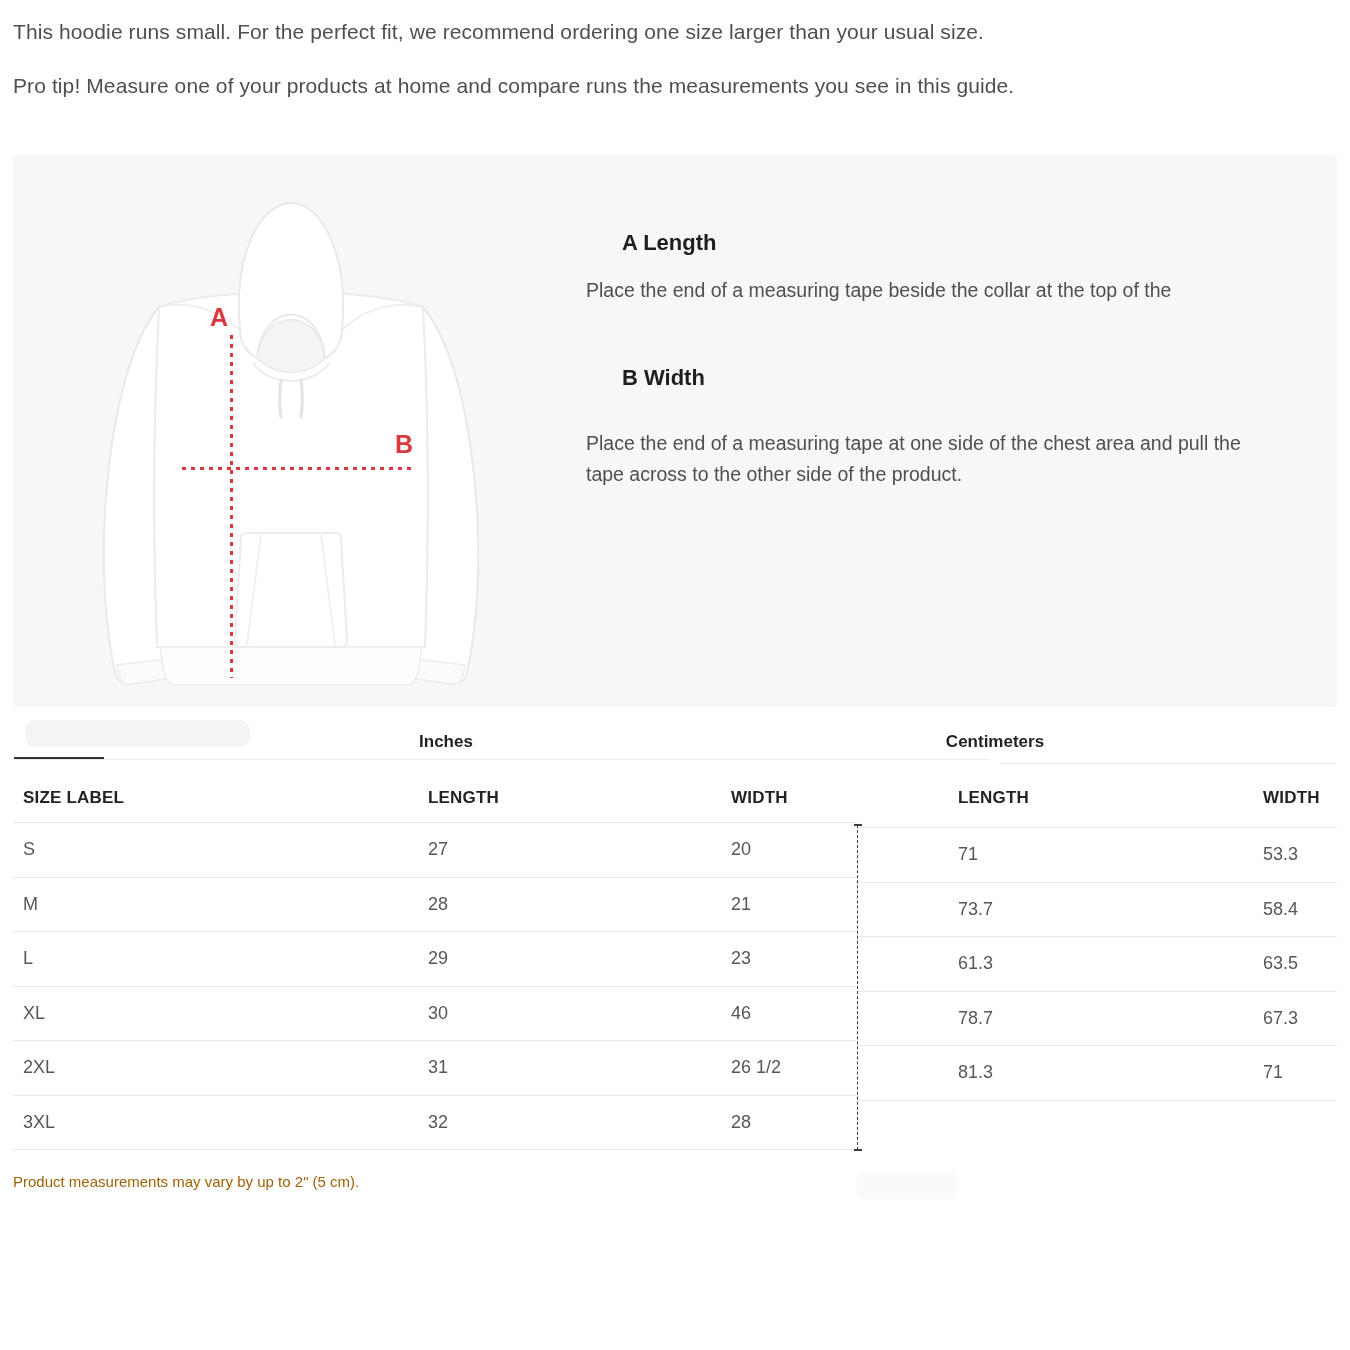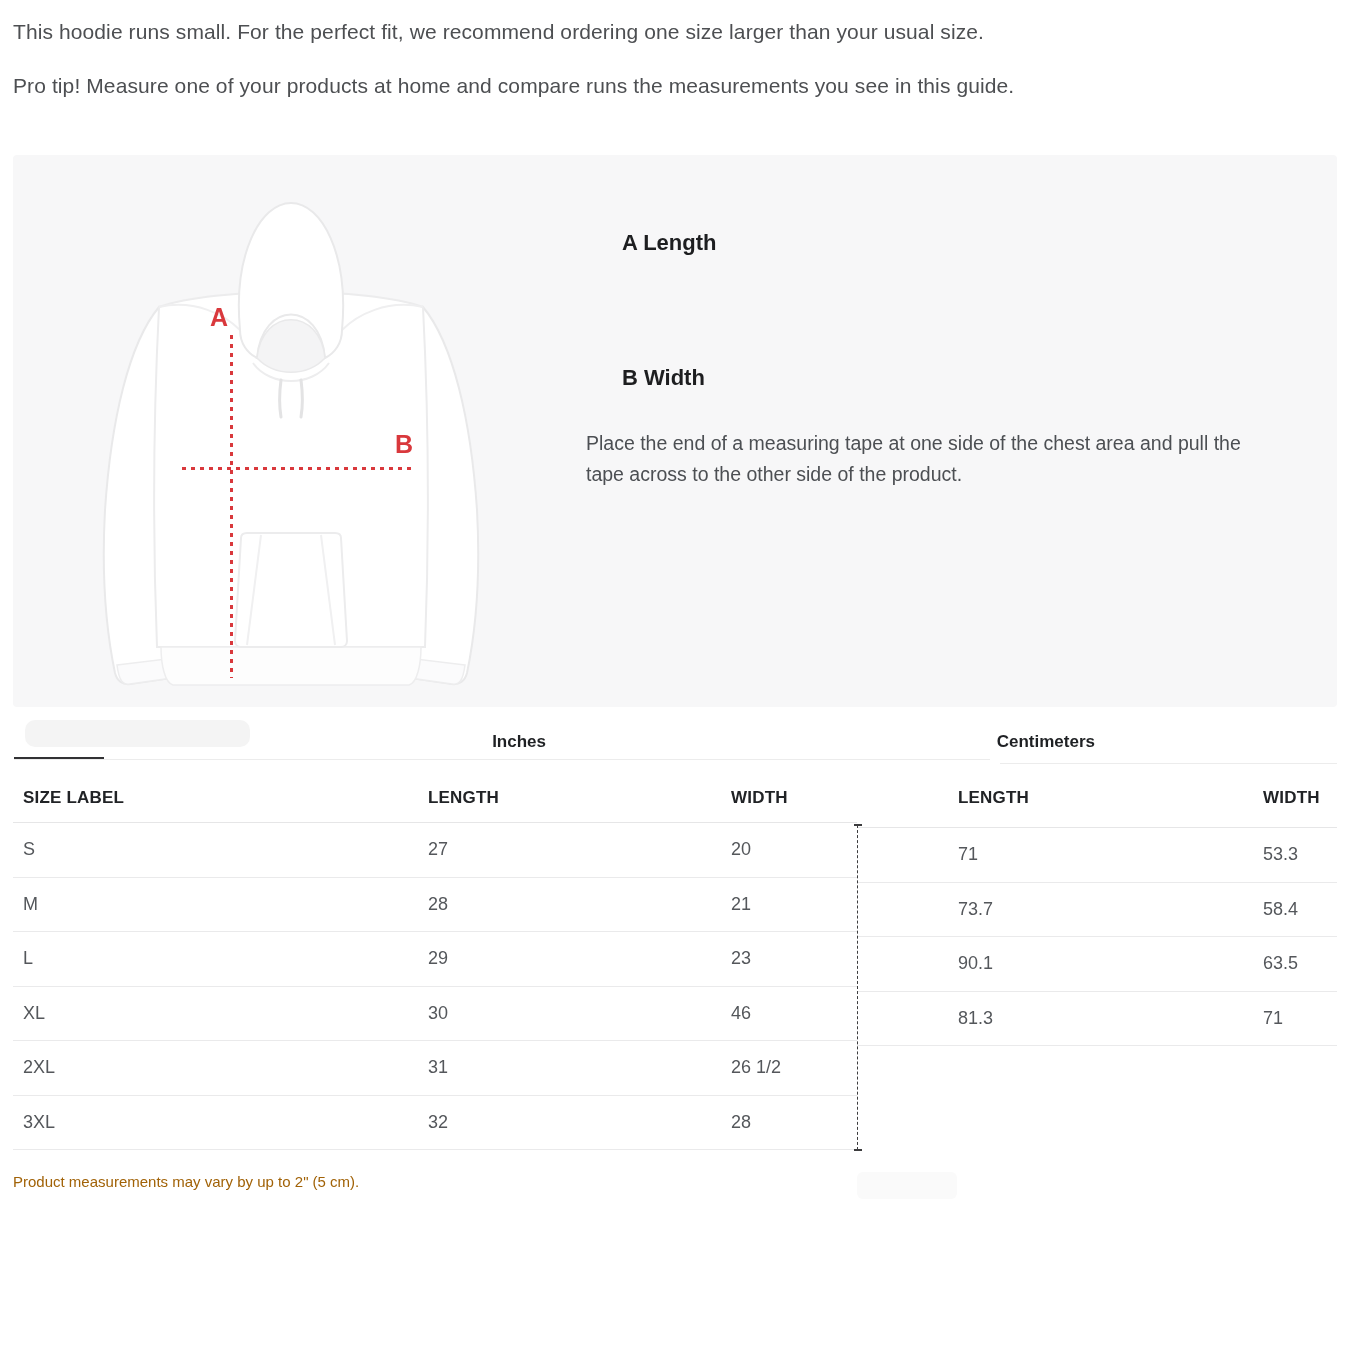"Place the end of a measuring tape beside" span { html: none -> <span>Place the end of a measuring tape beside the collar at the top of the</span> }
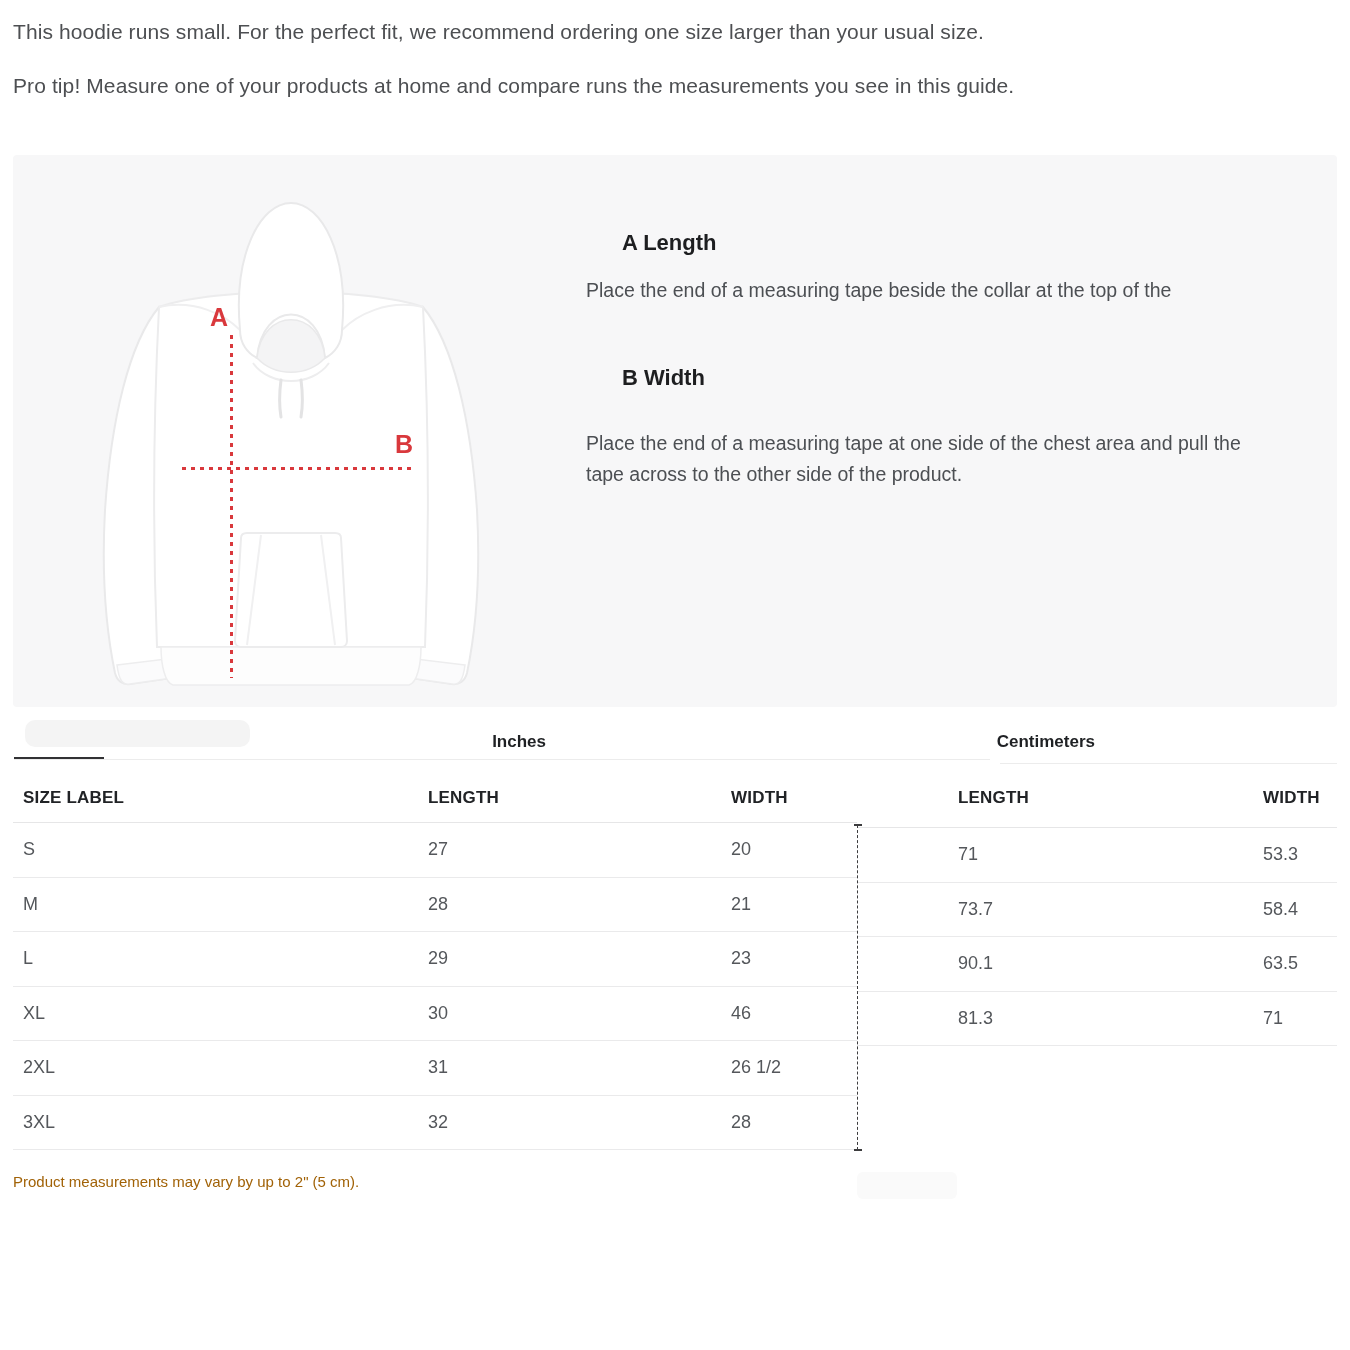"Inches" .unit-label { text-align: right -> center }
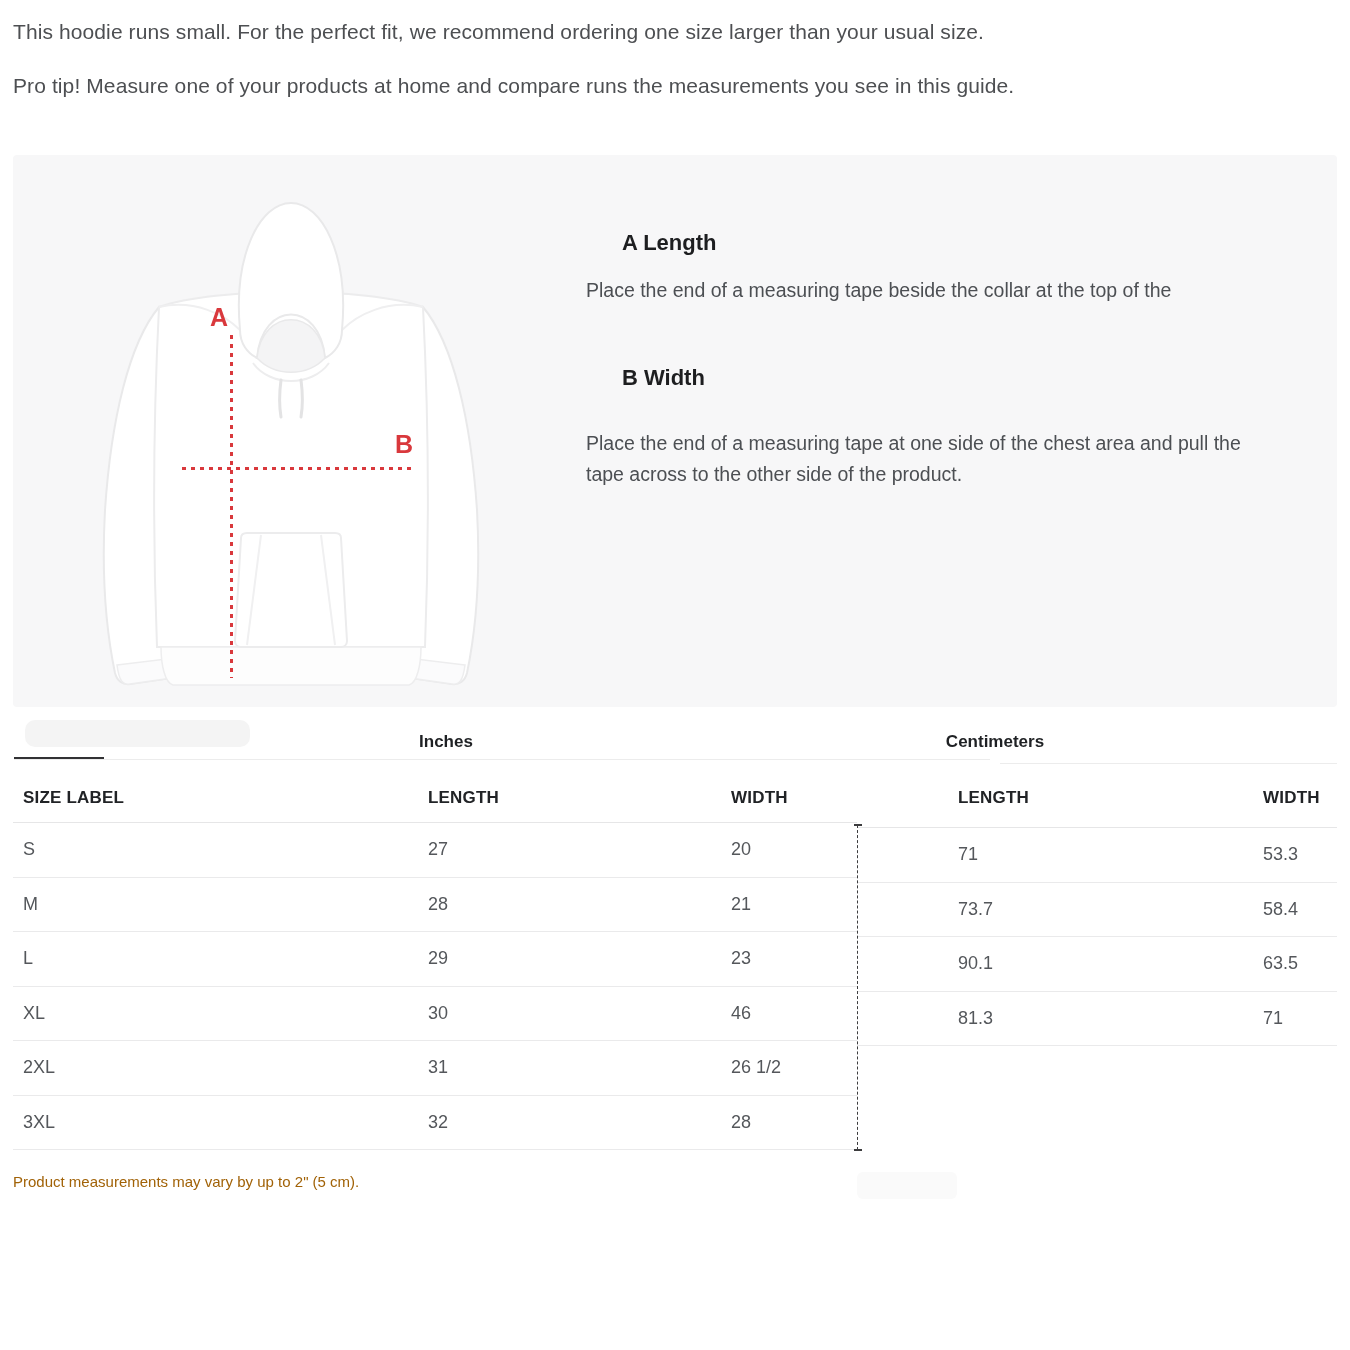"90.1" div.cell-len { text: 90.1 -> 61.3 }
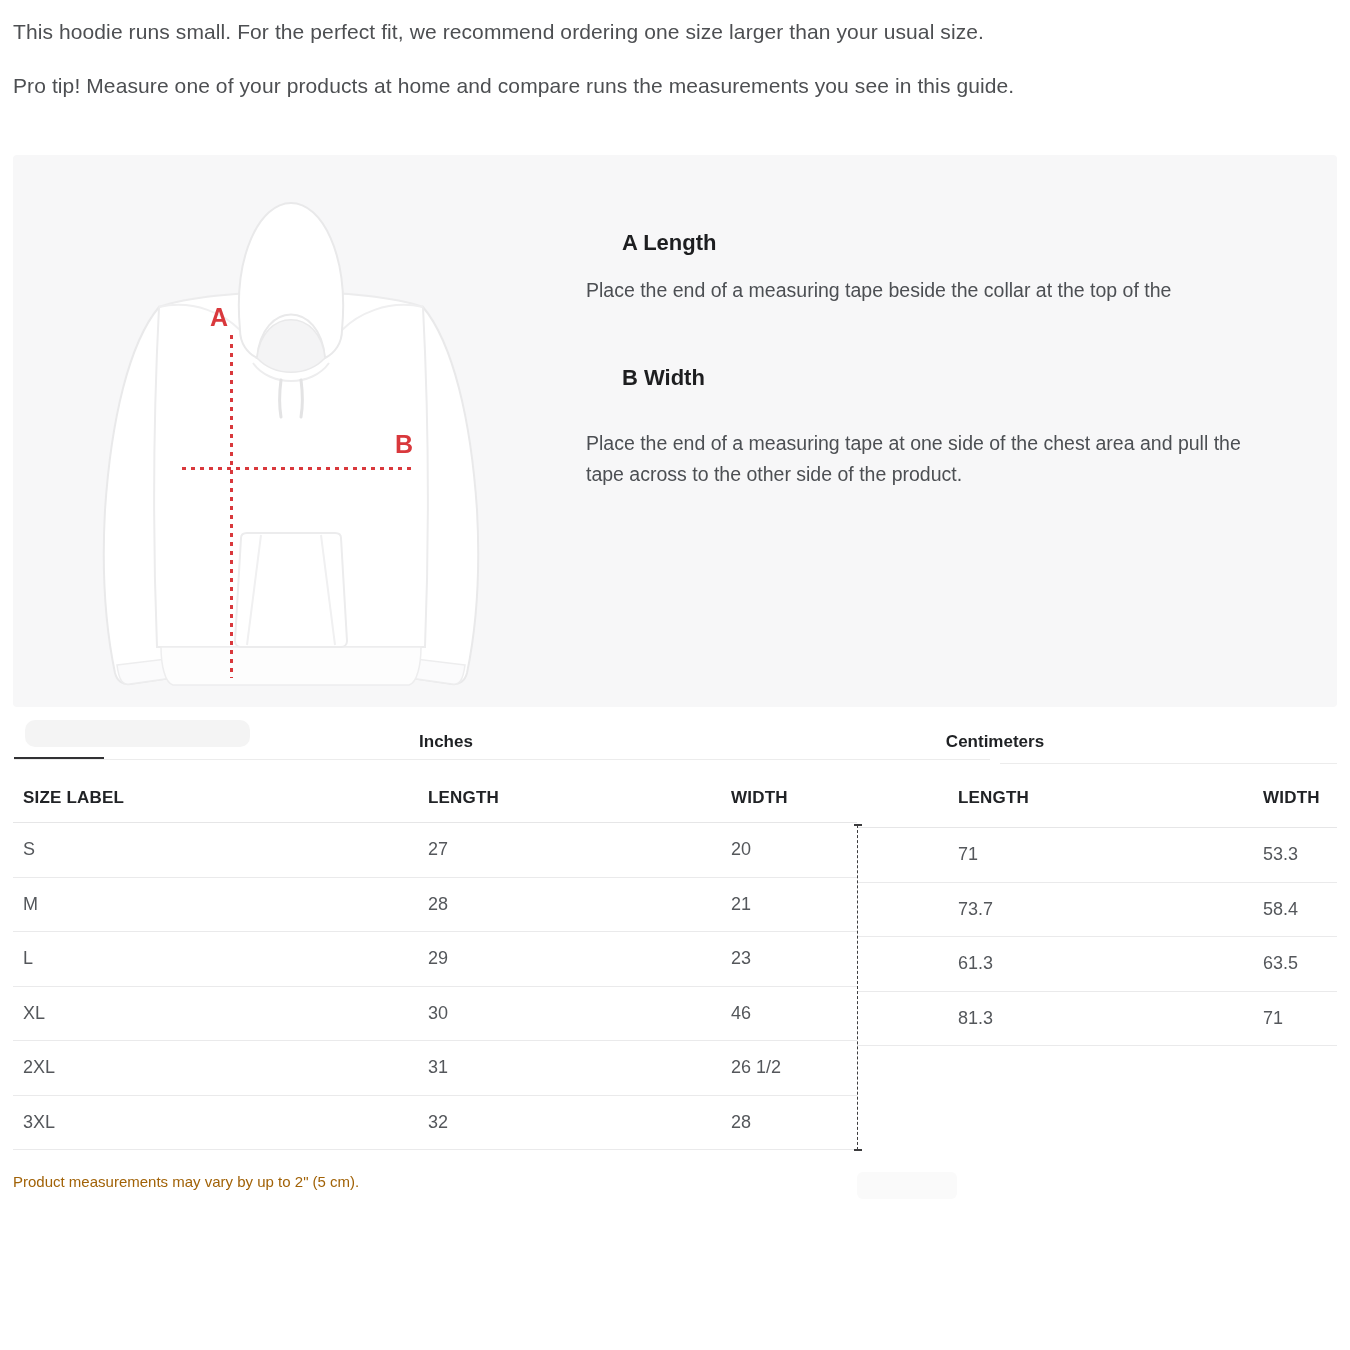"78.7" div.trow { html: none -> <div> <div>78.7</div> <div>67.3</div> </div> }
